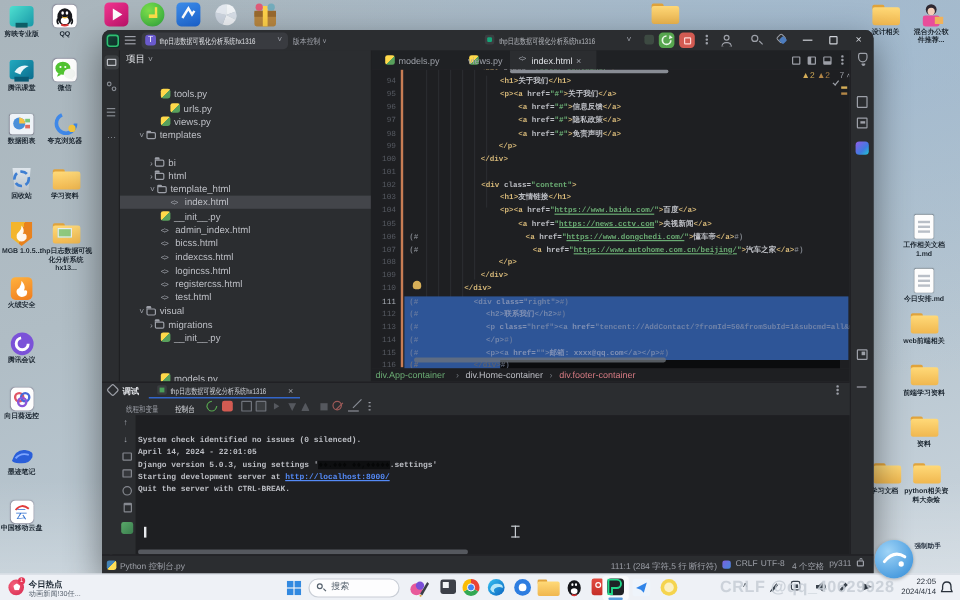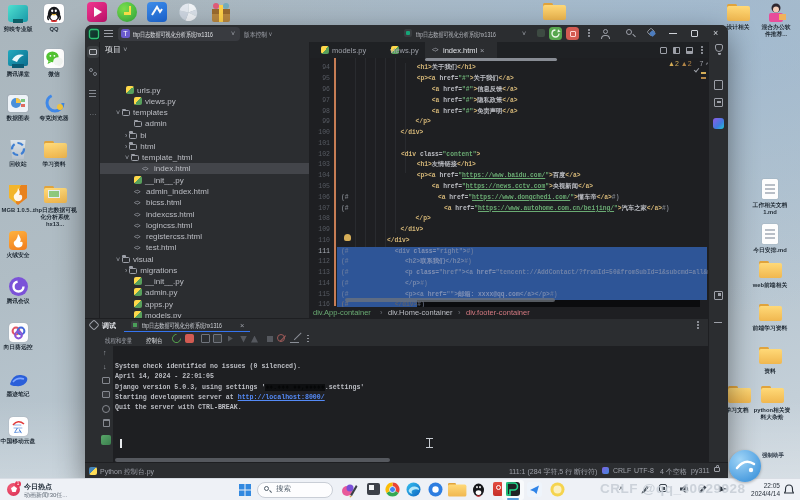"tools.py" div.tr { html: none -> <div><span></span>tools.py</div> }
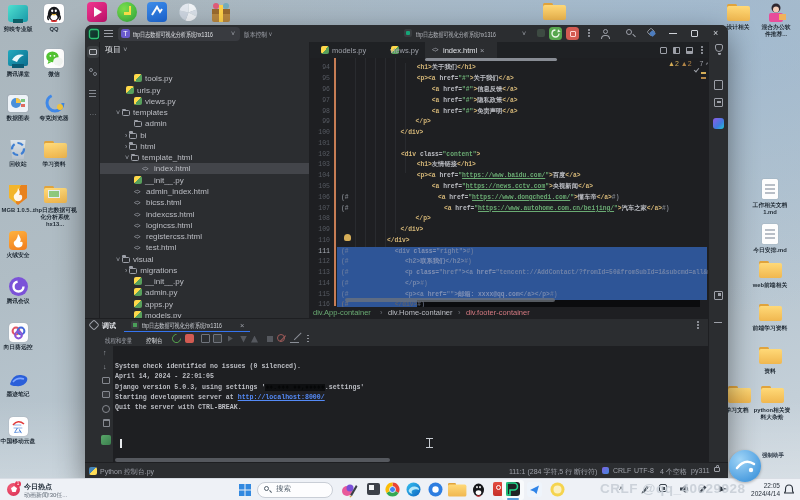"urls.py" div.tr { left: 26px -> 42px }
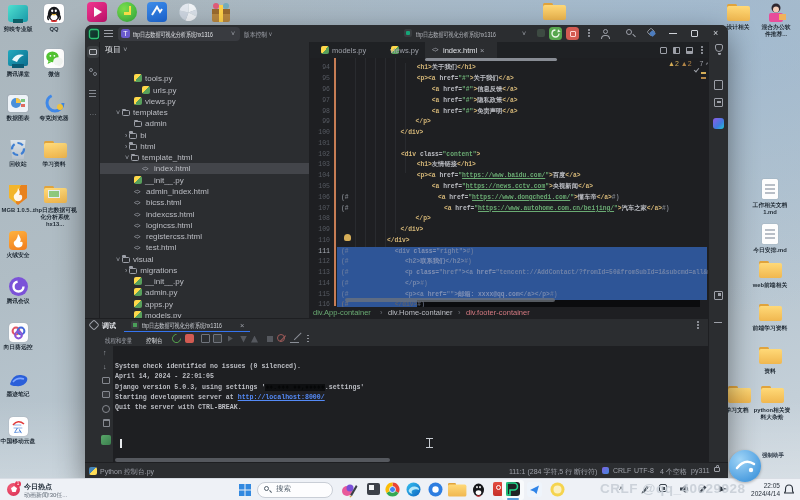"admin" div.tr { html: <div><span></span>admin</div> -> none }
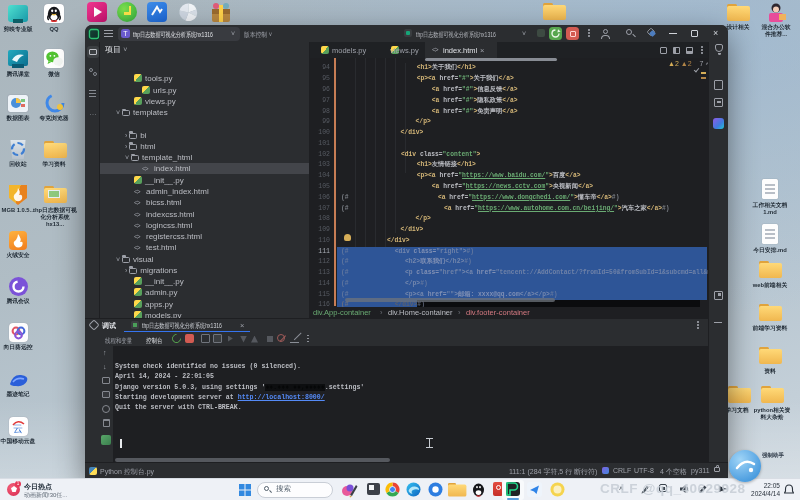"admin.py" div.tr { html: <div><span></span>admin.py</div> -> none }
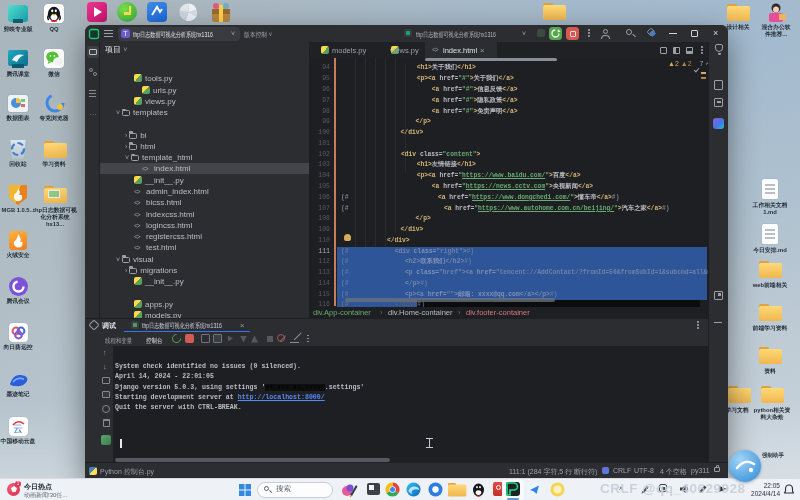"apps.py" div.tr { html: <div><span></span>apps.py</div> -> none }
